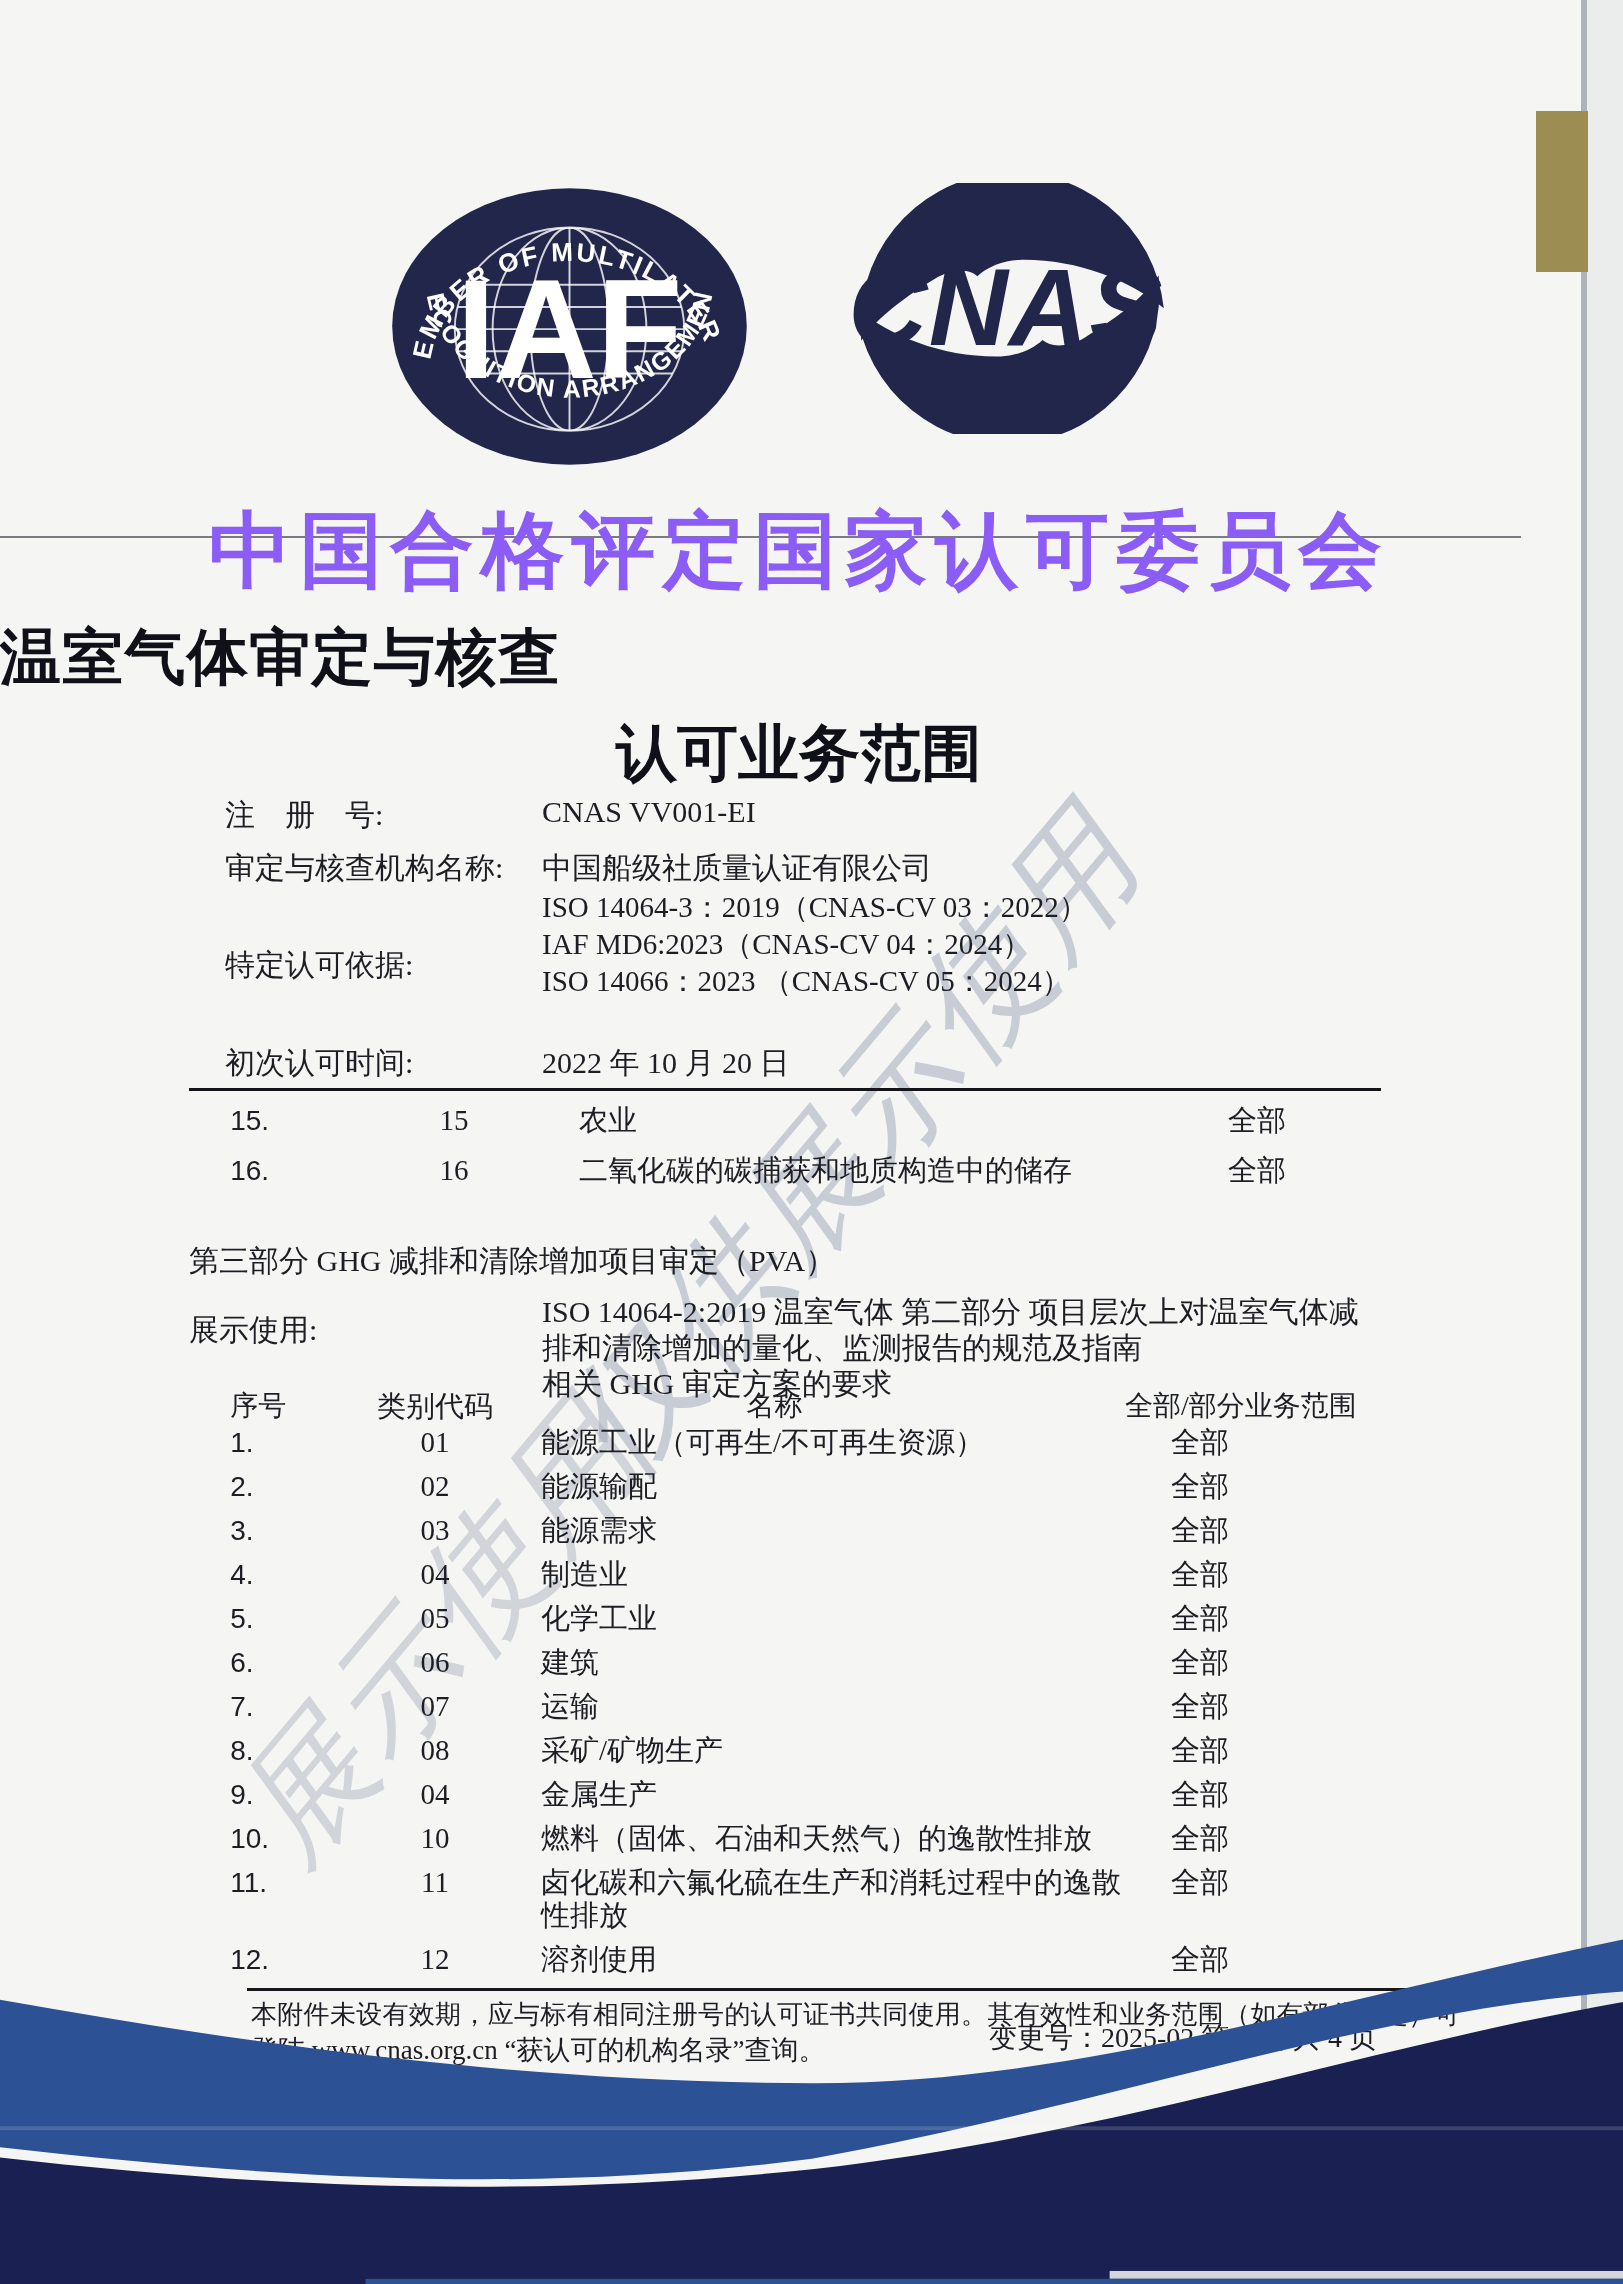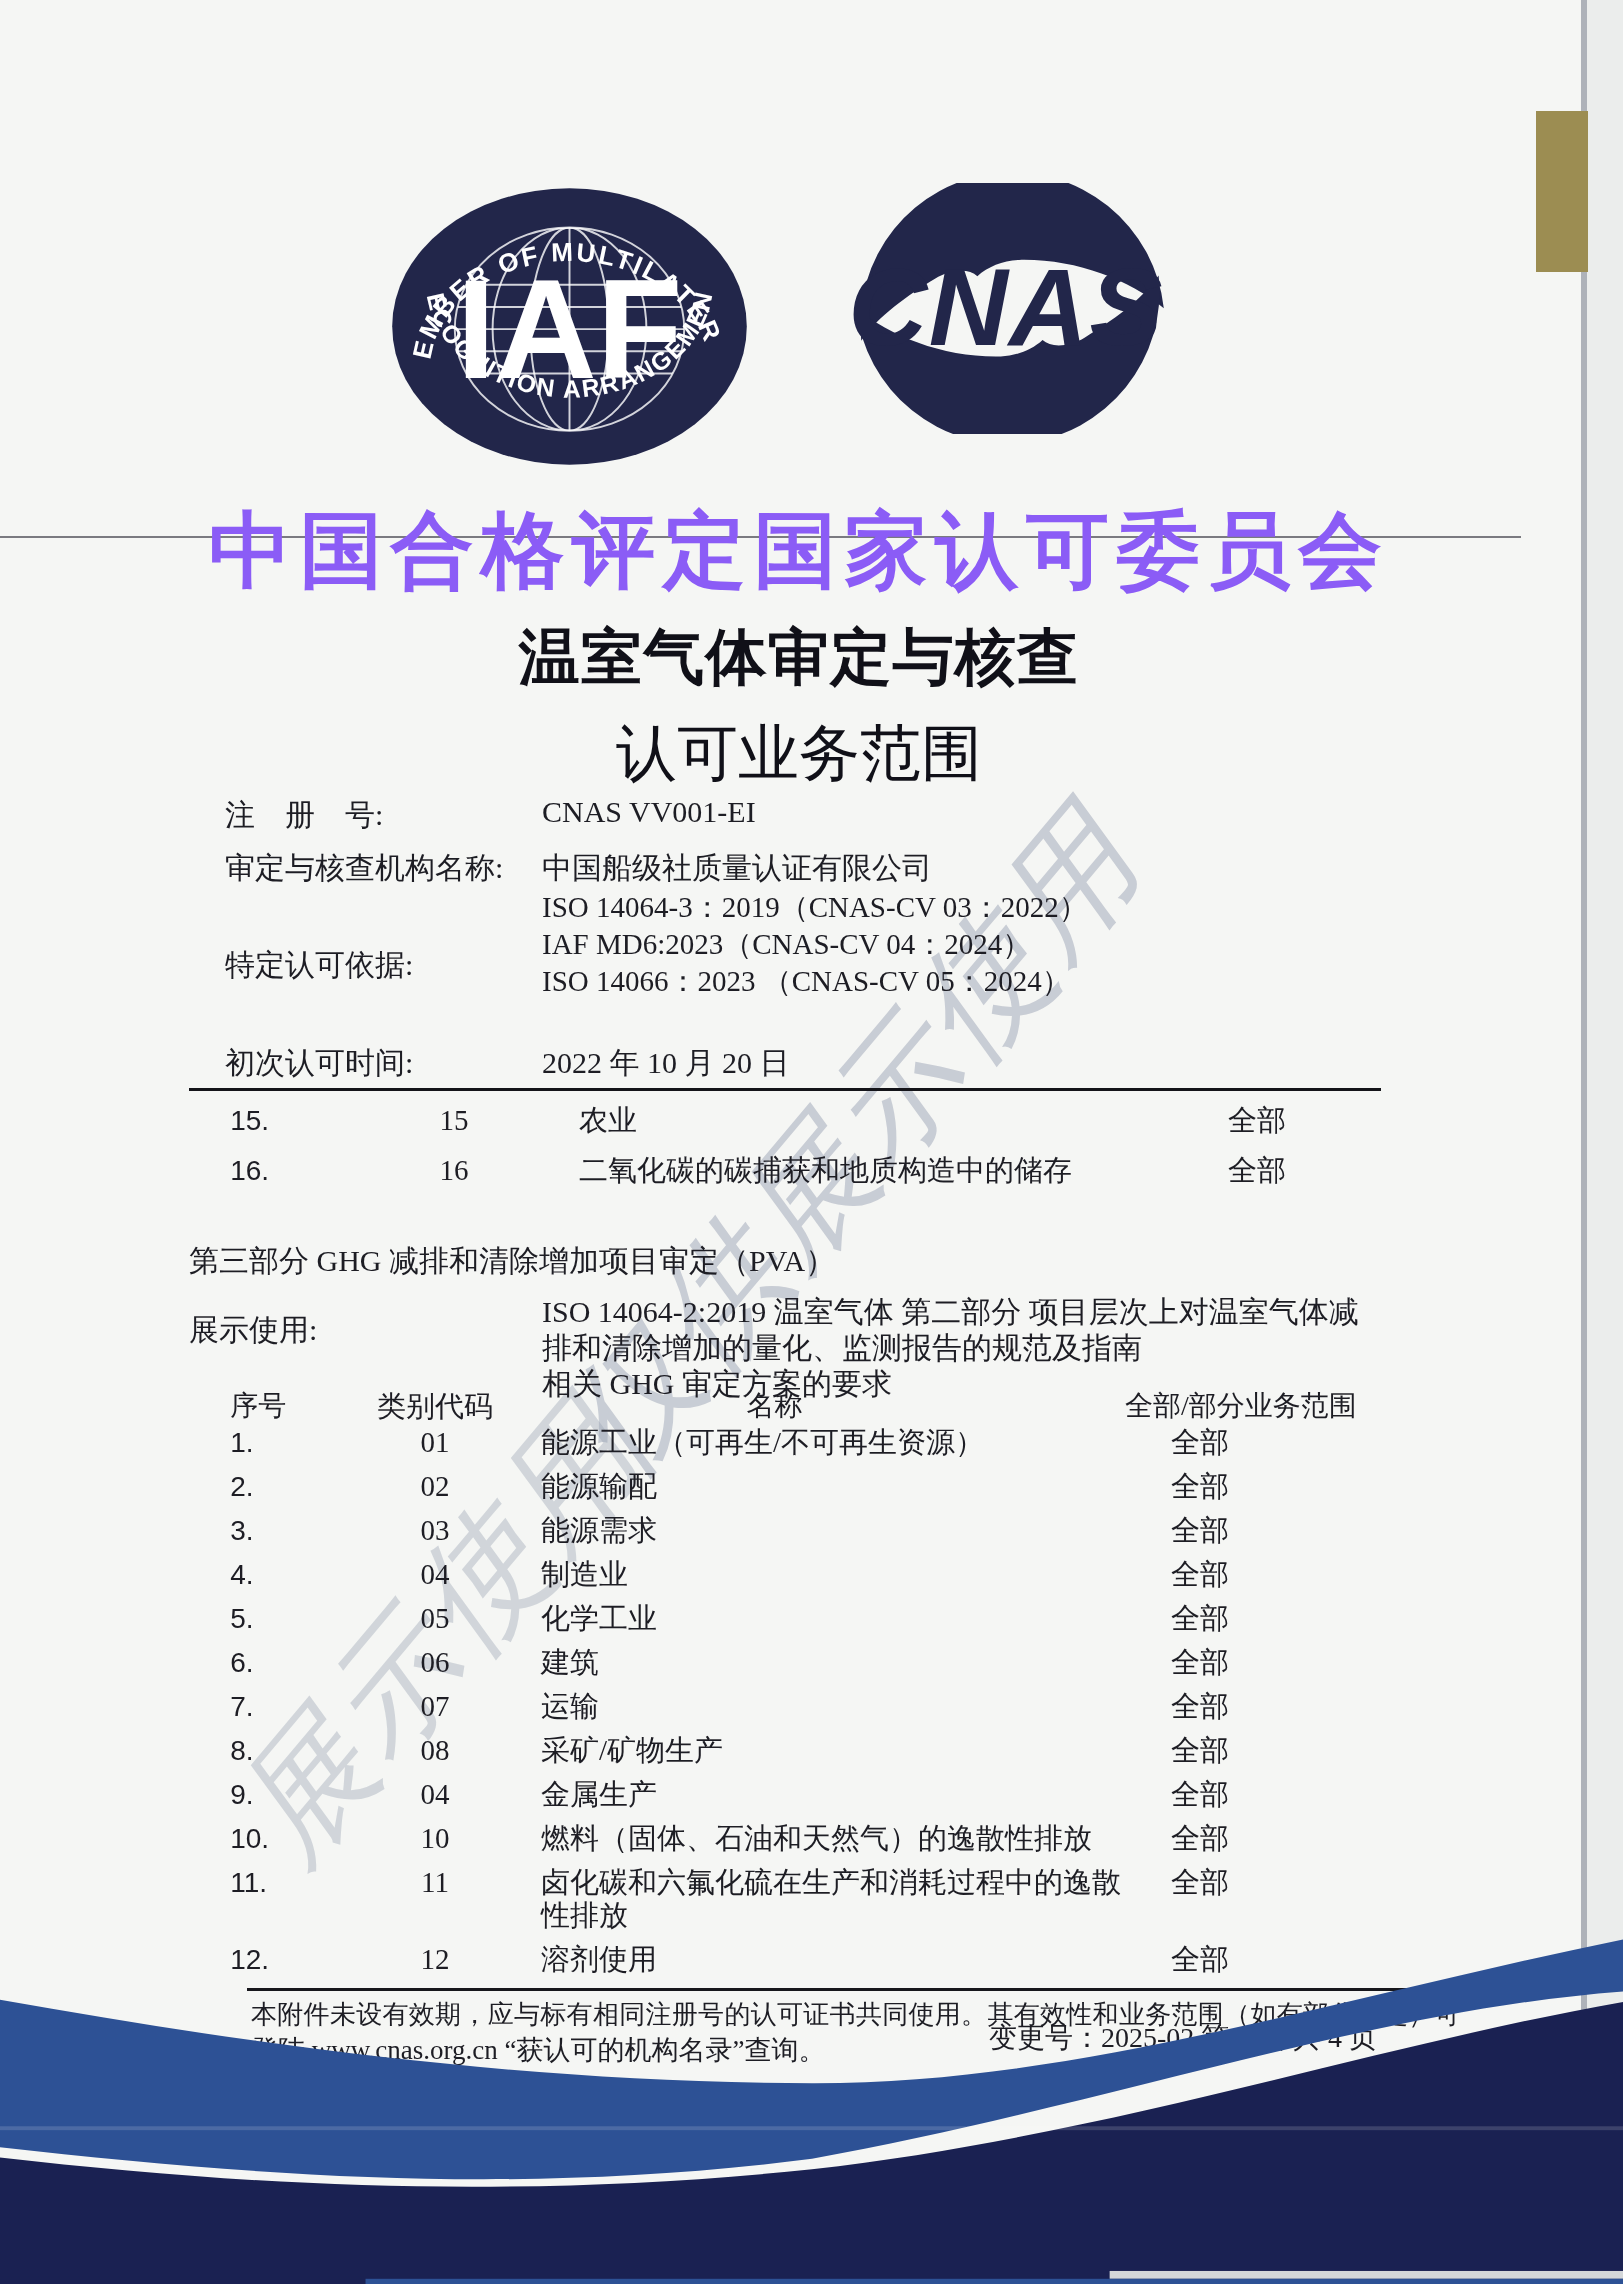"温室气体审定与核查" .title-sub1 { text-align: center -> left }
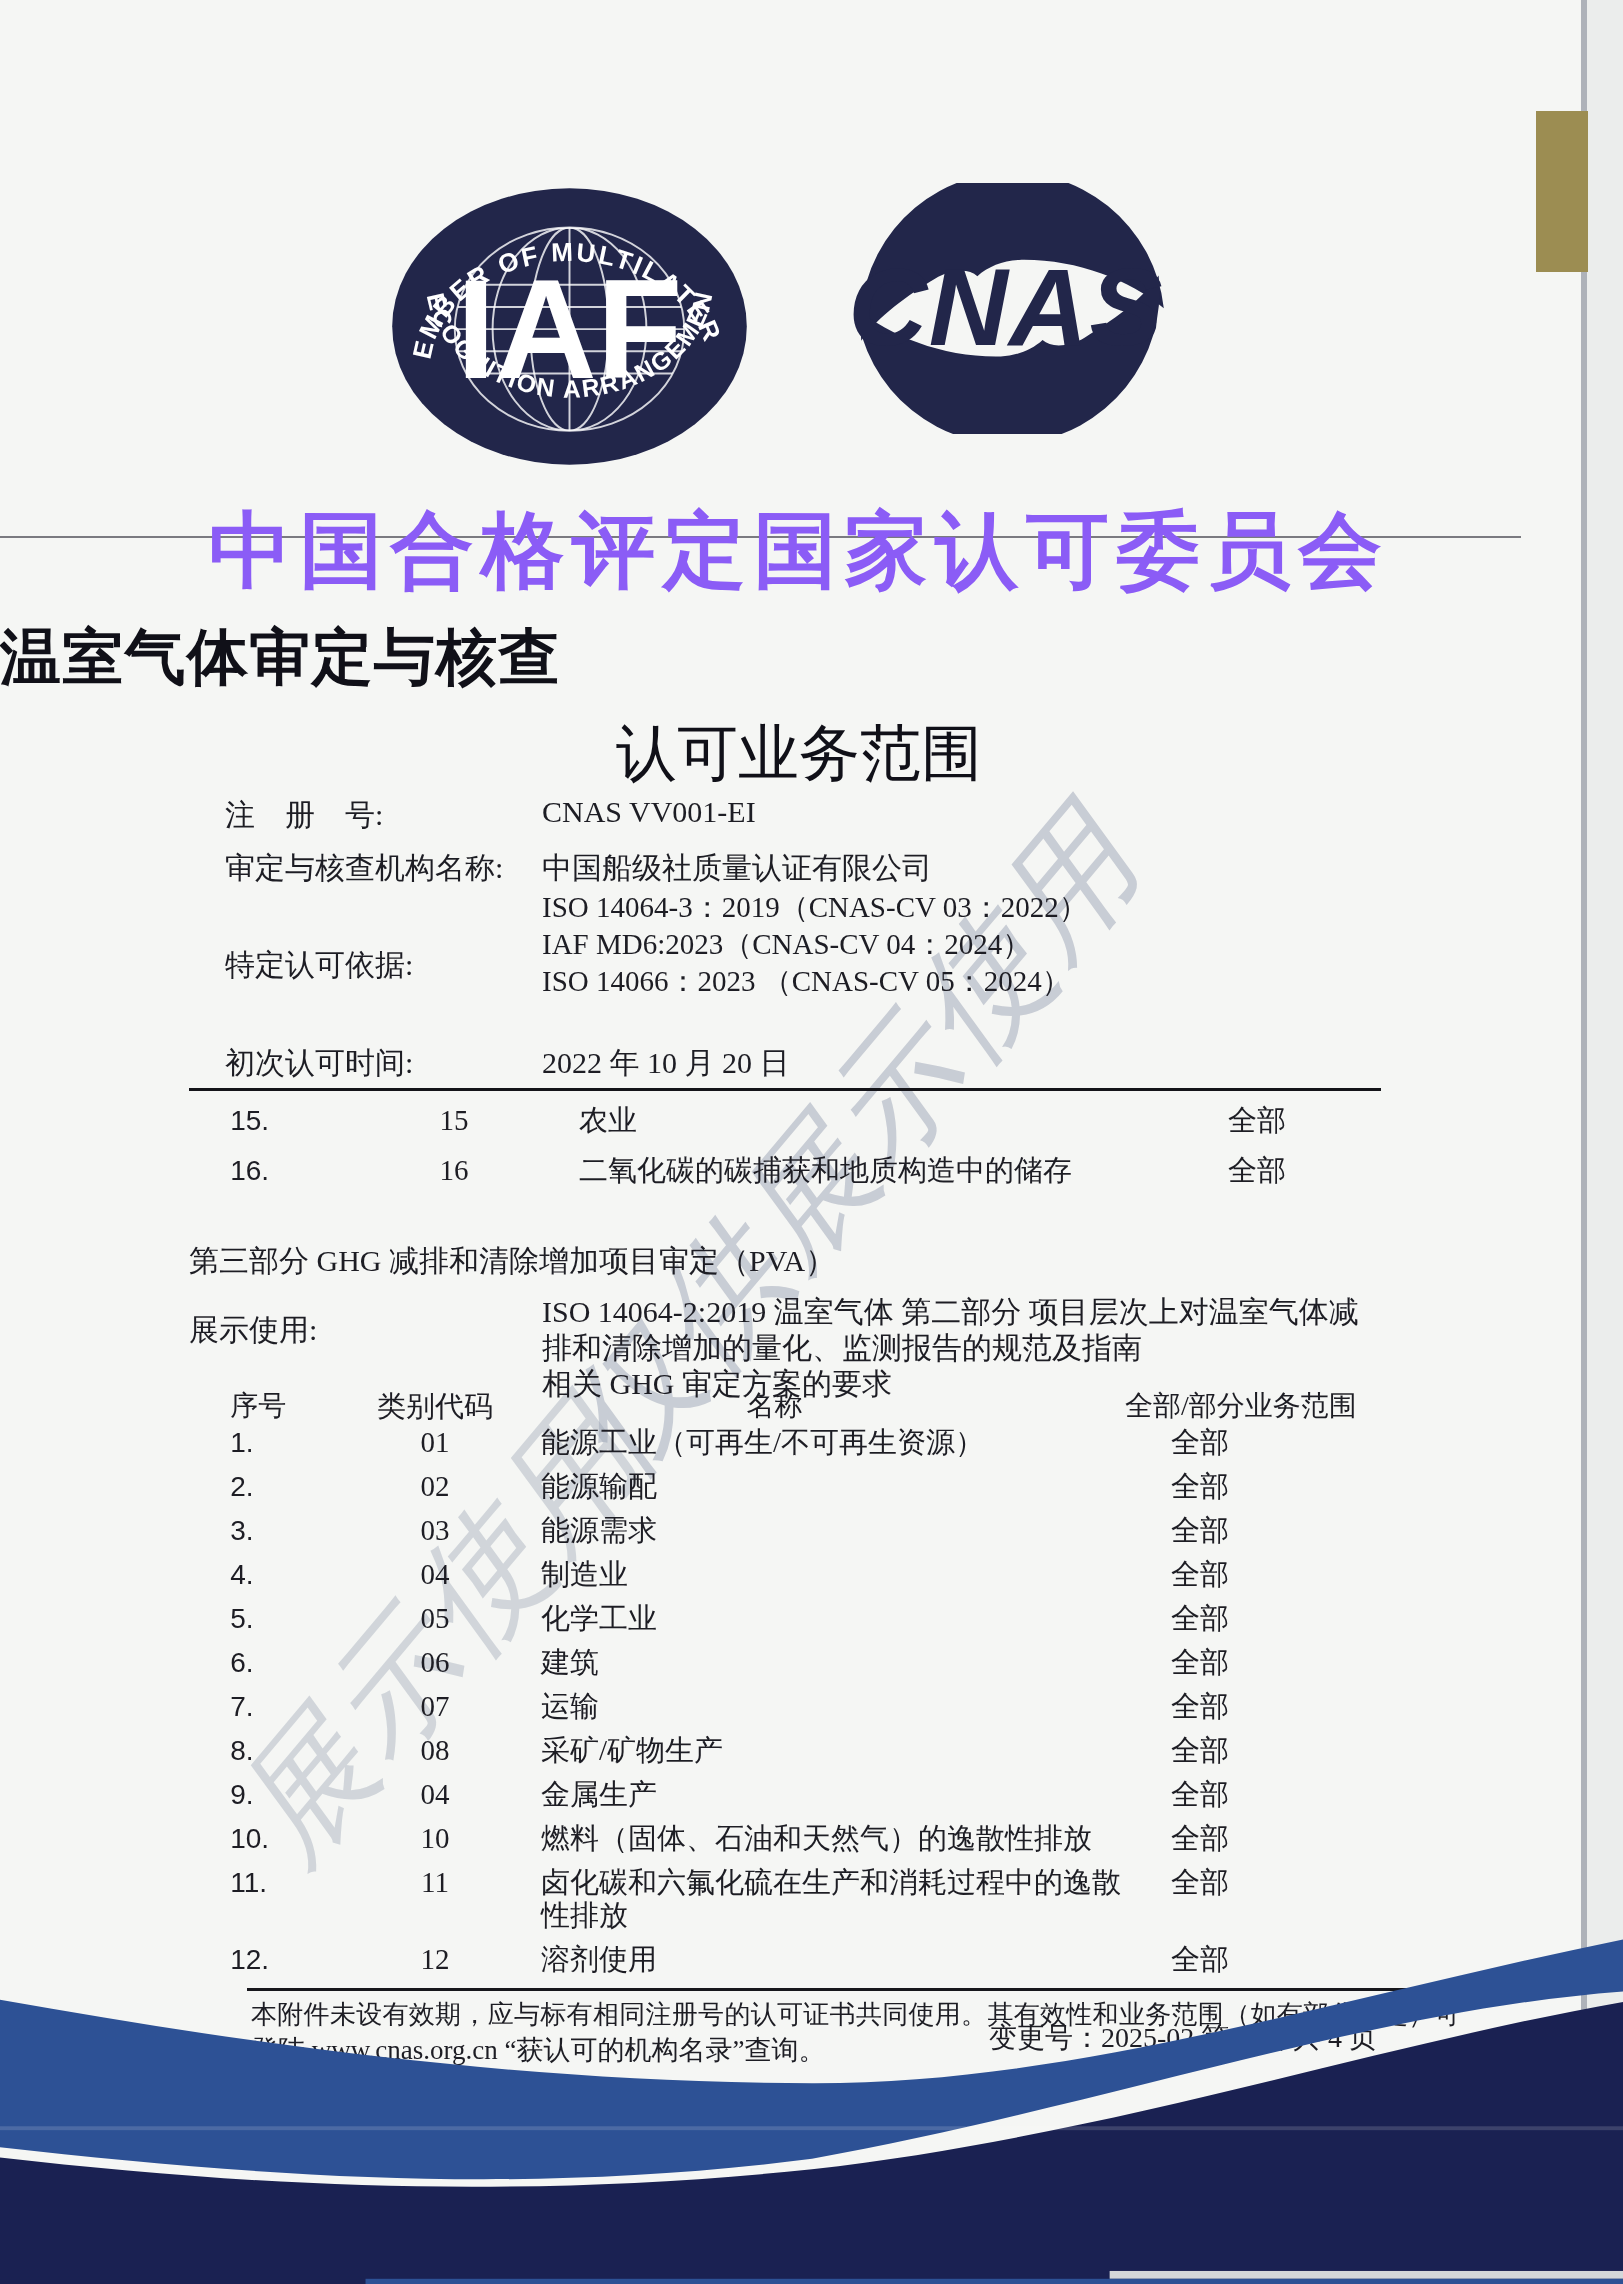"认可业务范围" .title-sub2 { font-weight: 400 -> 700 }
